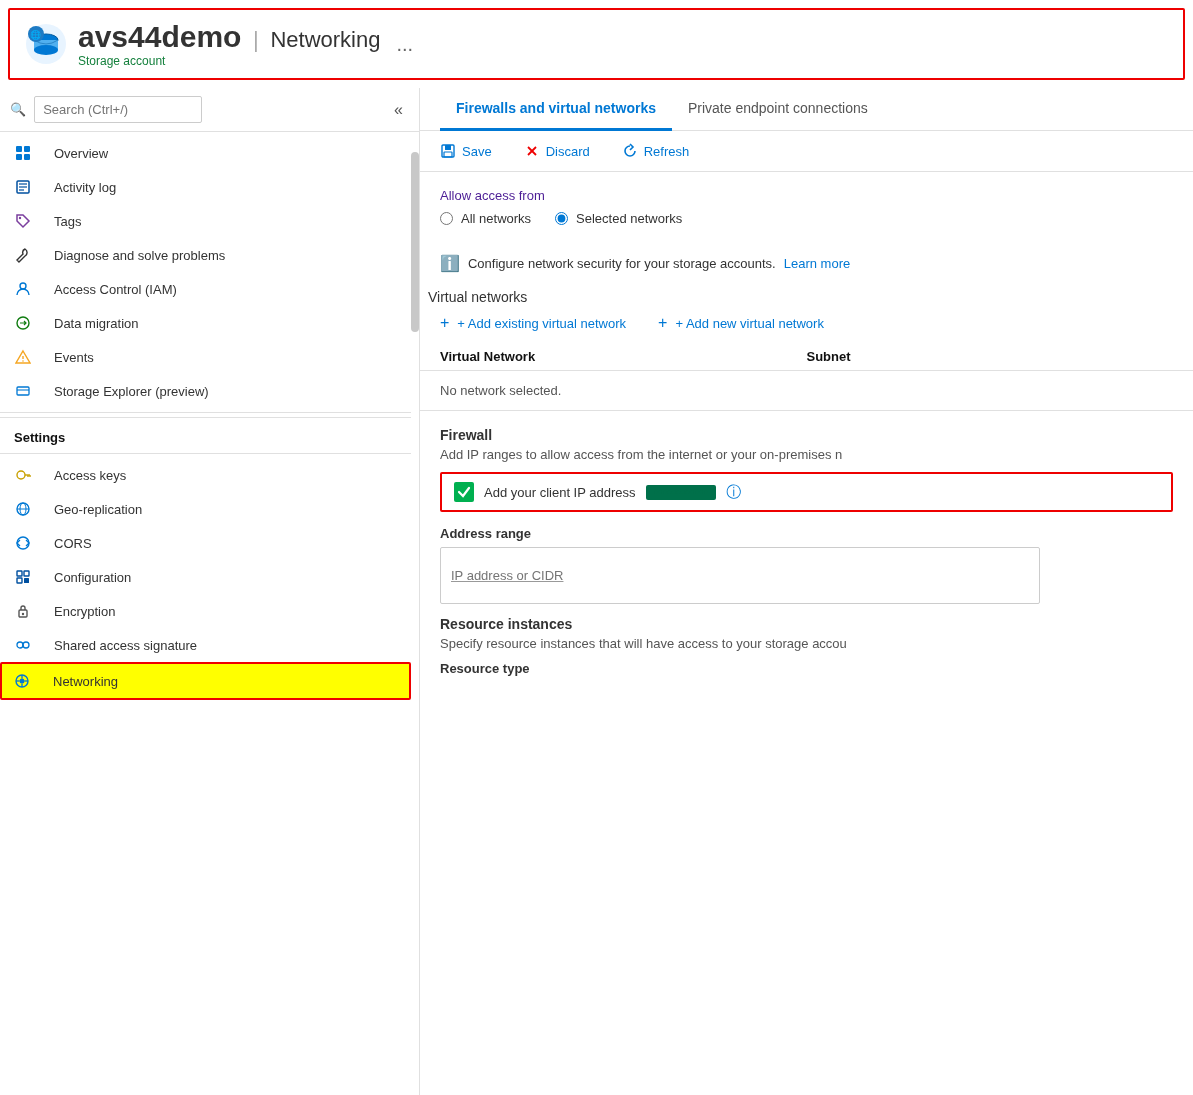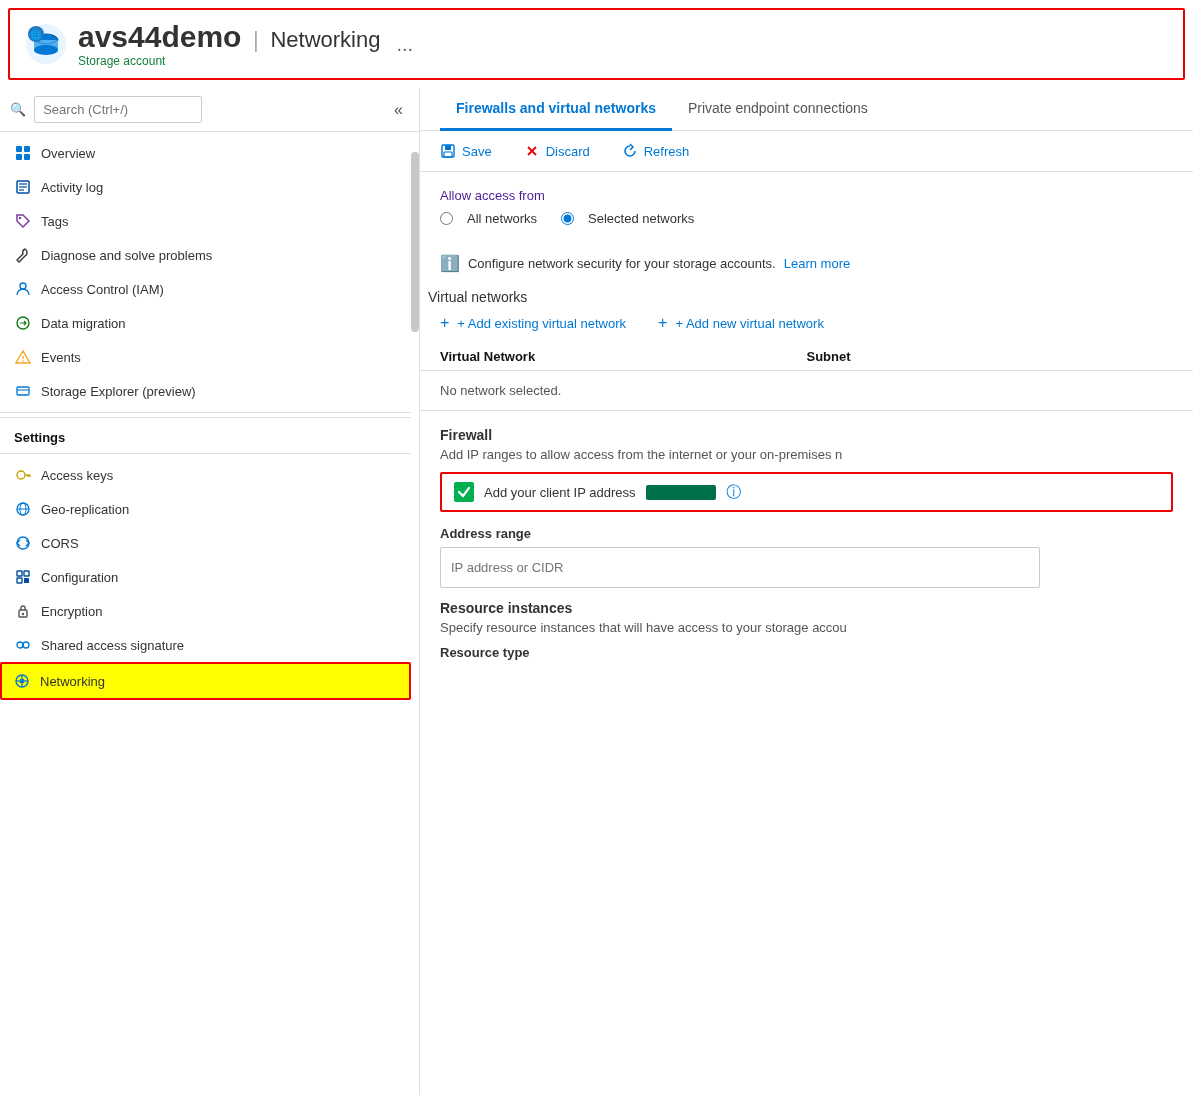"Overview" .sidebar-item { gap: 9px -> 22px }
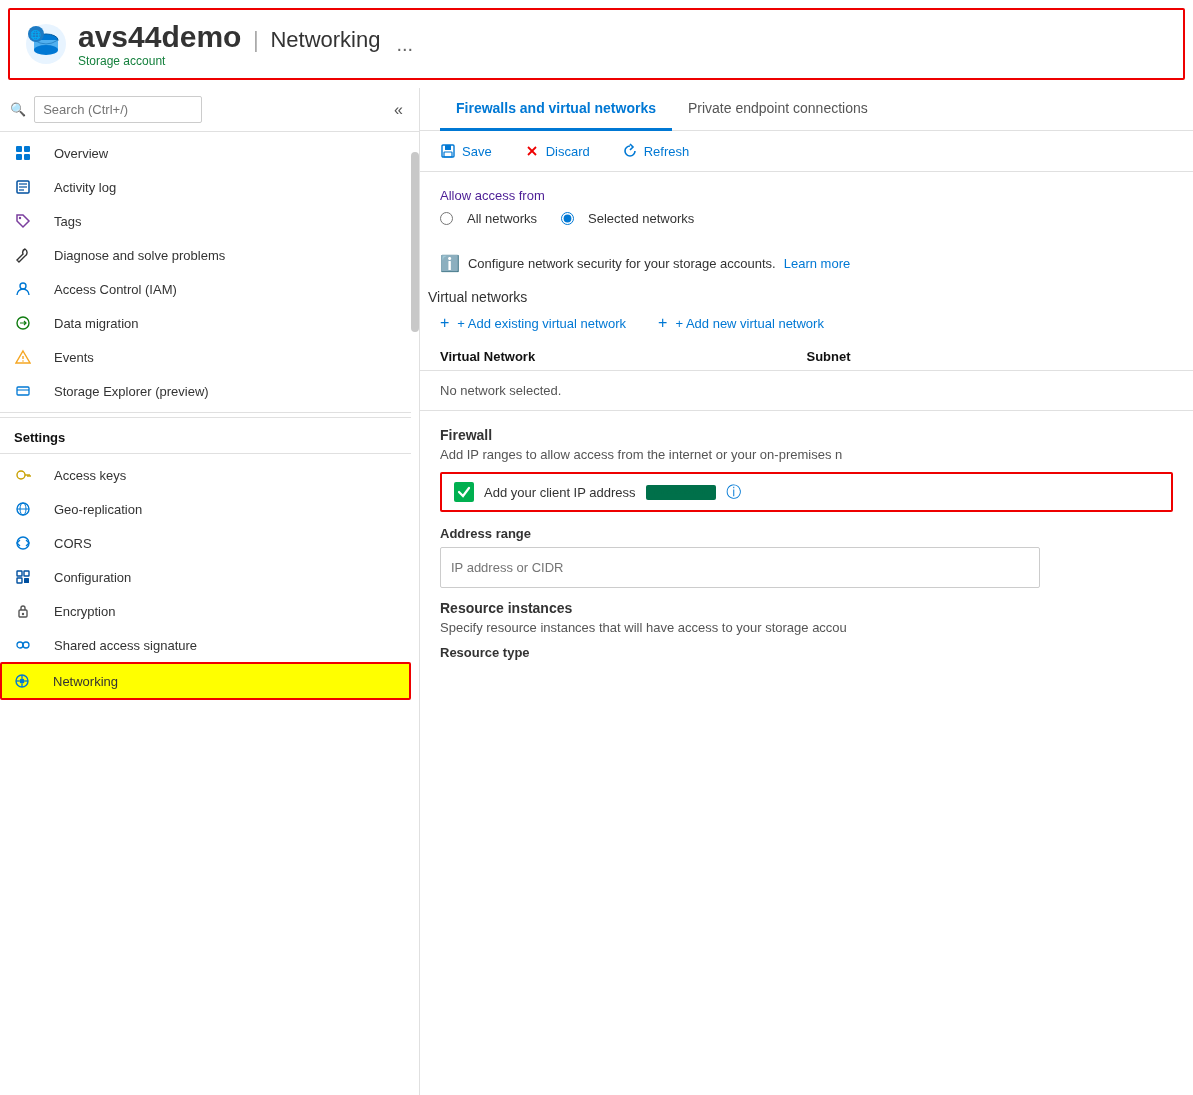"All networks" .radio-option { gap: 14px -> 8px }
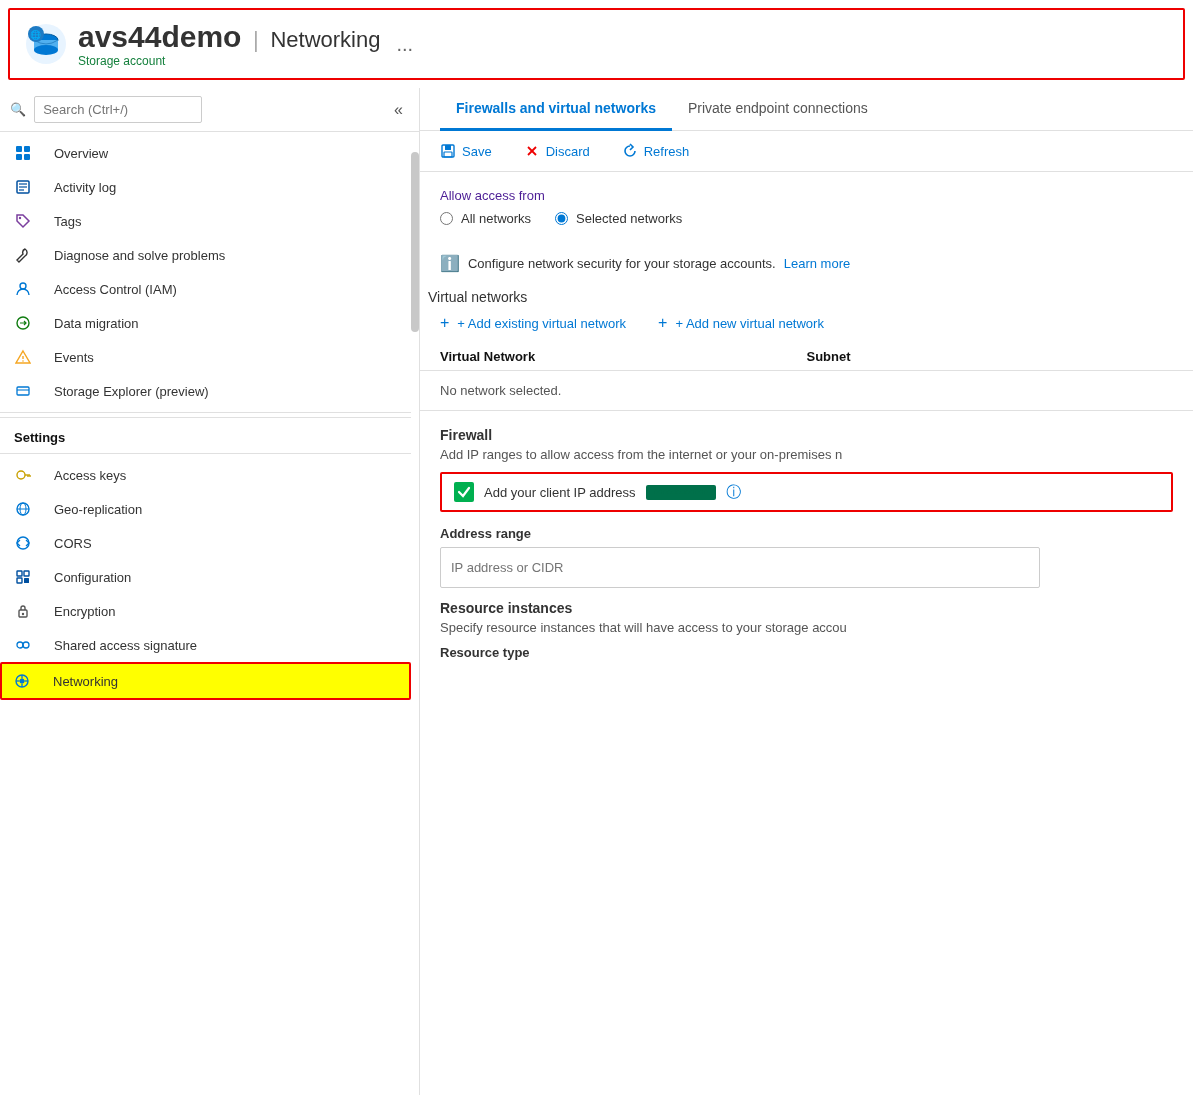"IP address or CIDR" .address-input { padding: 12px 10px -> 20px 10px; text-decoration: none -> underline }
